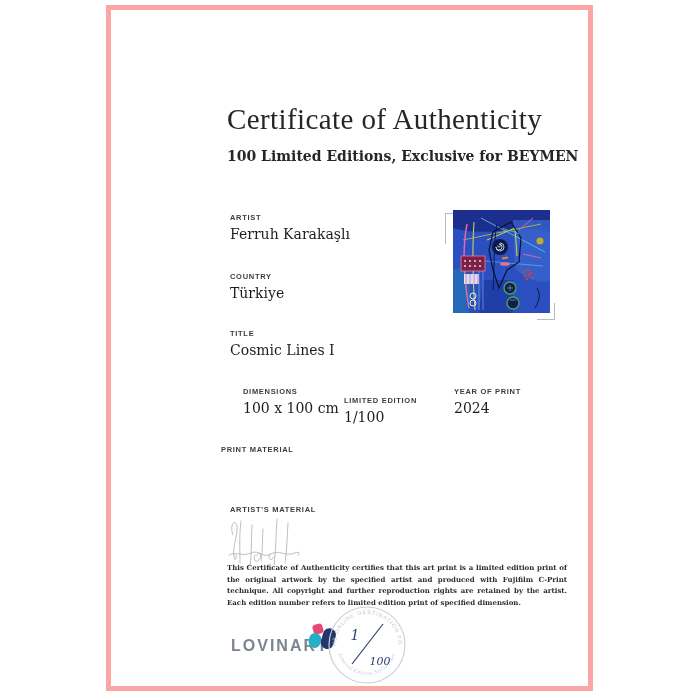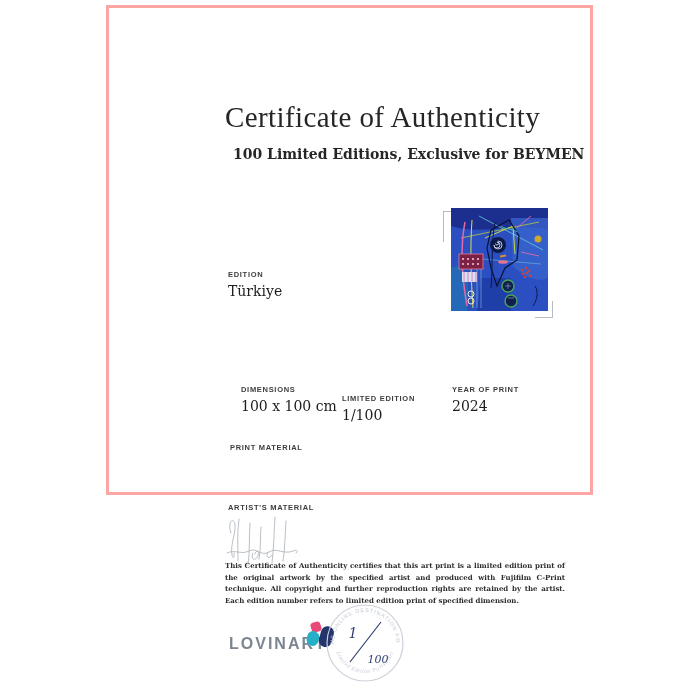"Certificate of Authenticity" .page { border: 3px solid #fca5a5 -> 5px solid #fca5a5; height: 490px -> 686px }
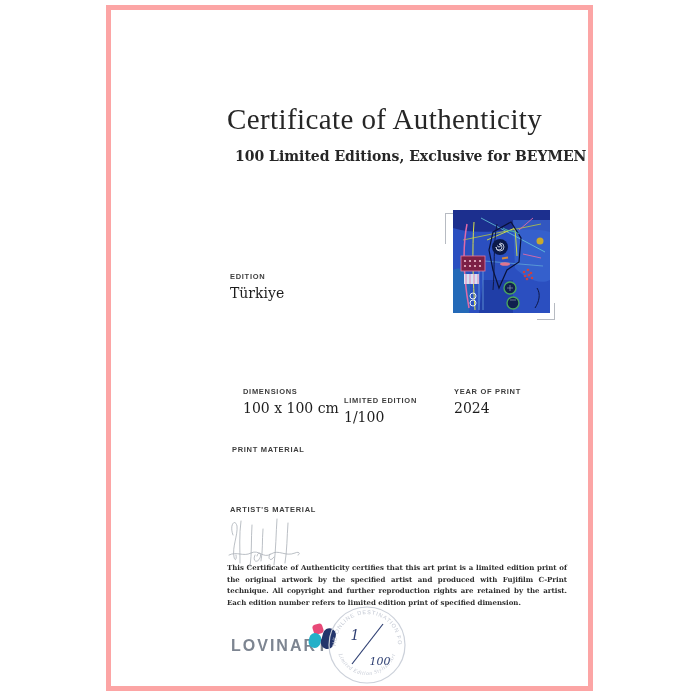"100 Limited Editions, Exclusive for" .subtitle { left: 124px -> 116px }
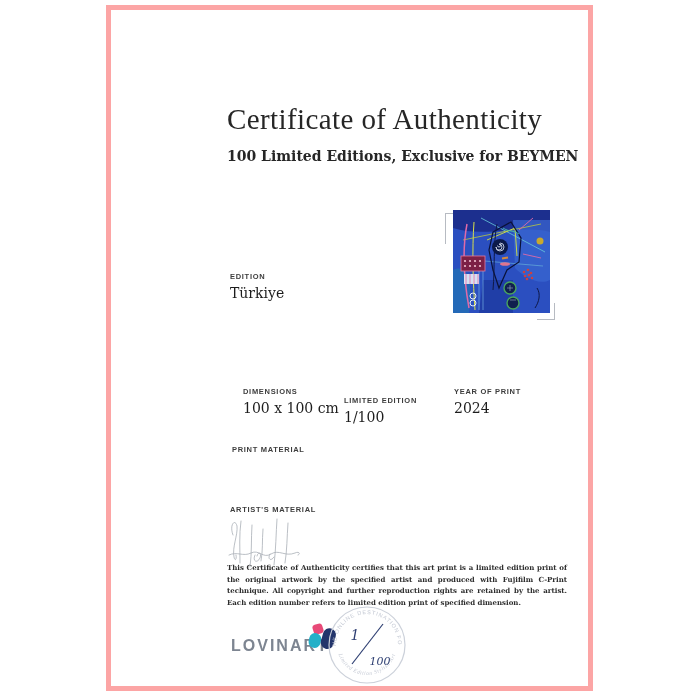"ARTIST" div.field { html: none -> <div> <div>ARTIST</div> <div>Ferruh Karakaşlı</div> </div> }
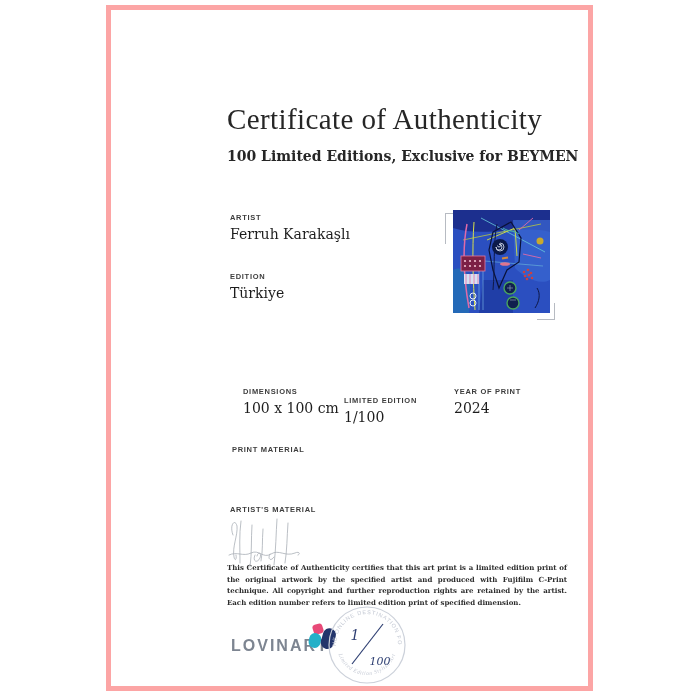"EDITION" div.label { text: EDITION -> COUNTRY }
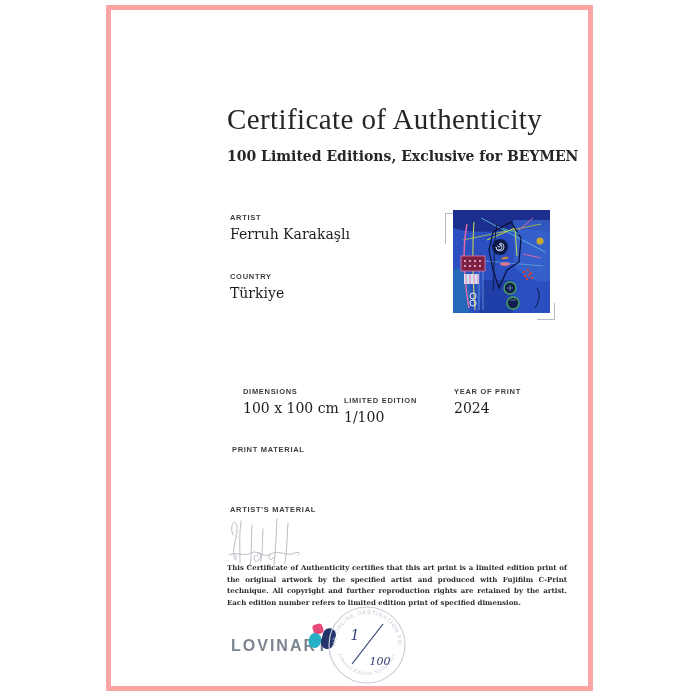"TITLE" div.field { html: none -> <div> <div>TITLE</div> <div>Cosmic Lines I</div> </div> }
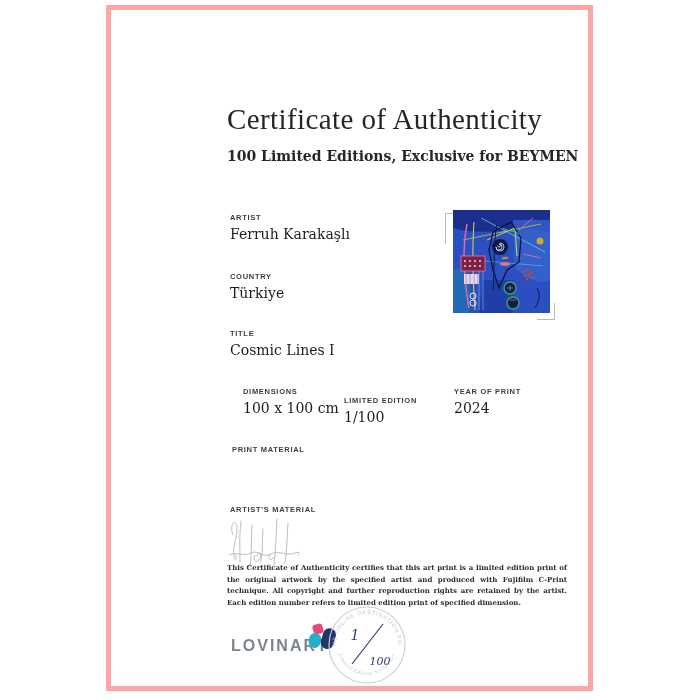"PRINT MATERIAL" div.field { left: 121px -> 110px }
